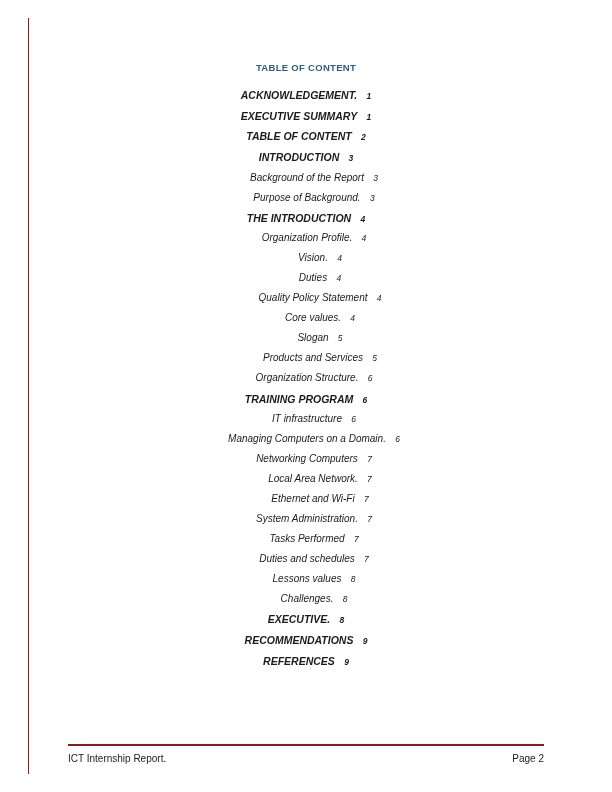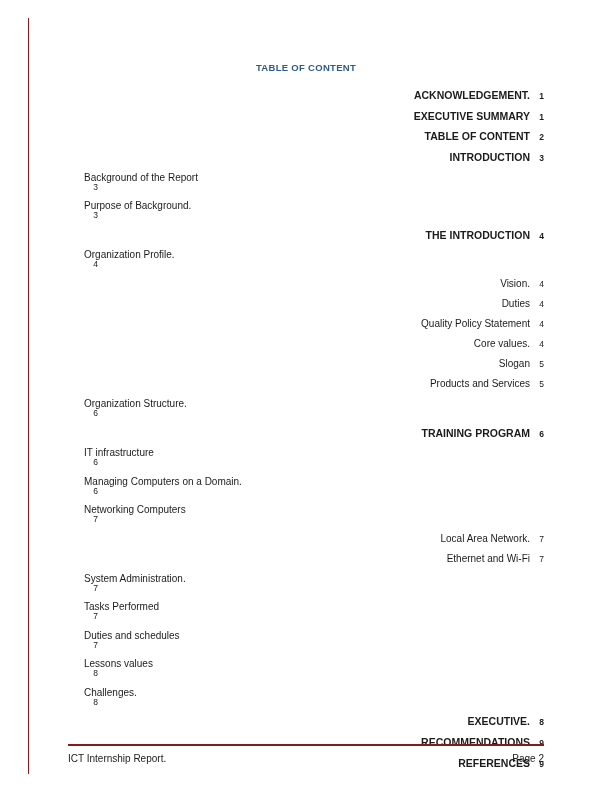"ACKNOWLEDGEMENT." .toc-row { font-style: none -> italic; justify-content: flex-end -> center }
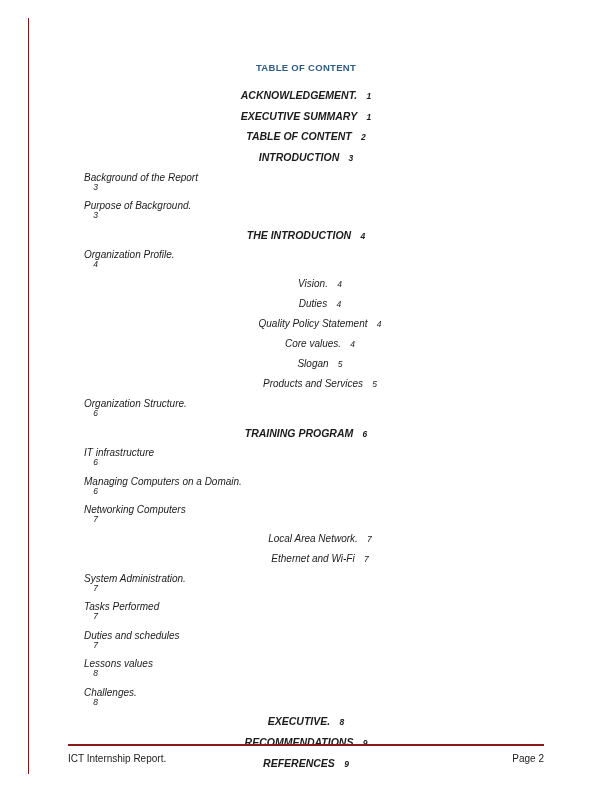"Background of the Report" .lvl1 { flex-direction: column -> none }
